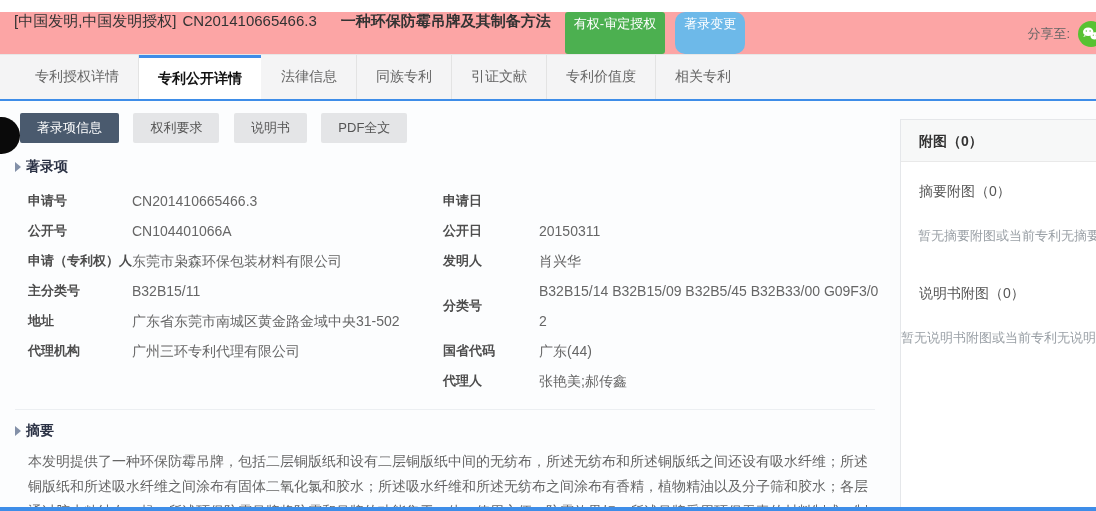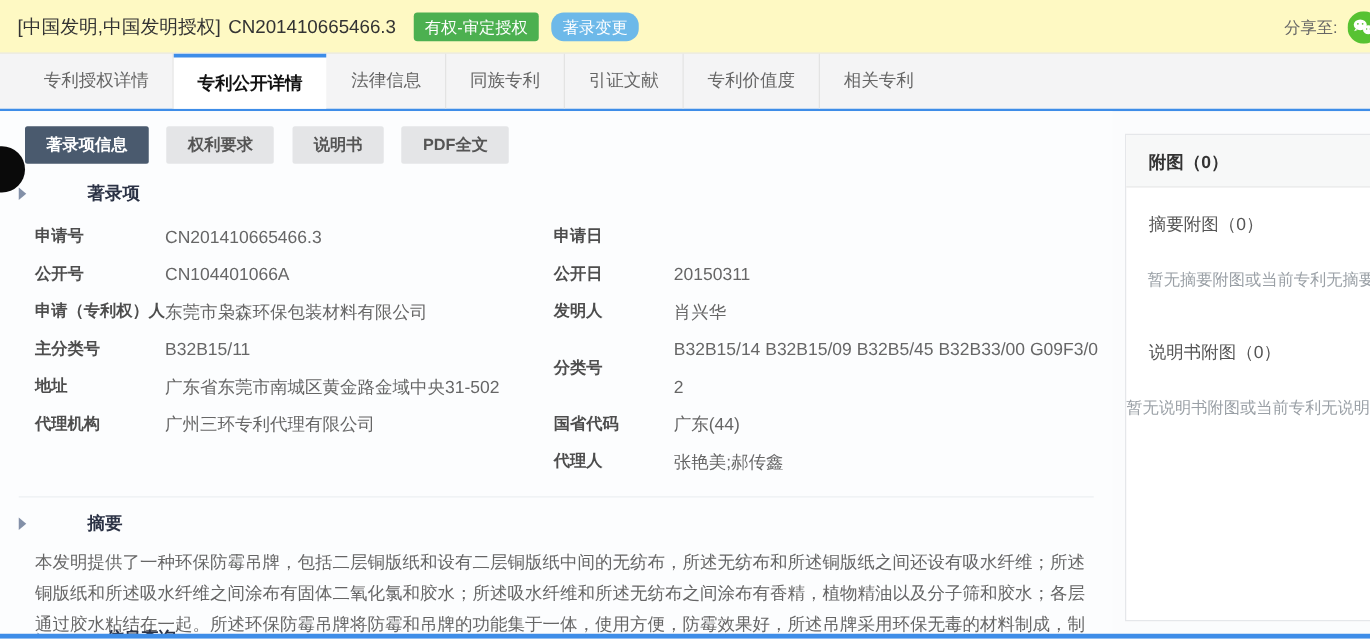"[中国发明,中国发明授权]" .hdr { align-items: center -> none; background: #fef9c3 -> #fca5a5; margin-top: none -> 12px }
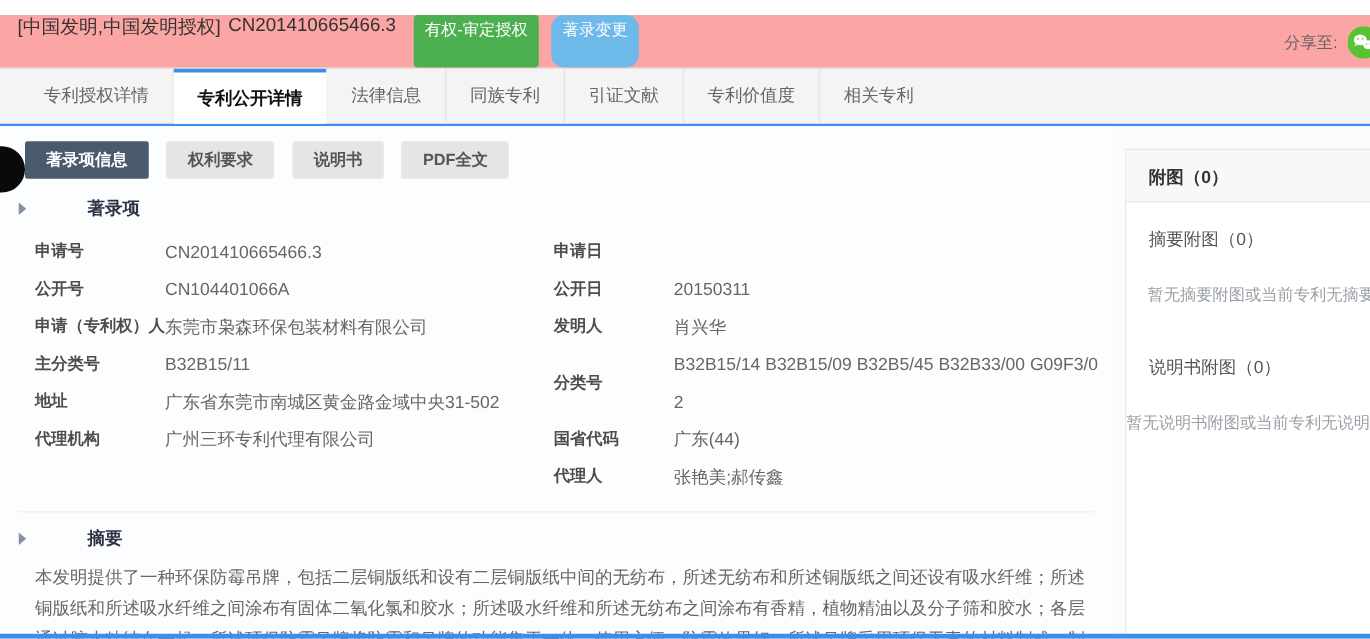"一种环保防霉吊牌及其制备方法" span.hdr-title { html: none -> <span>一种环保防霉吊牌及其制备方法</span> }
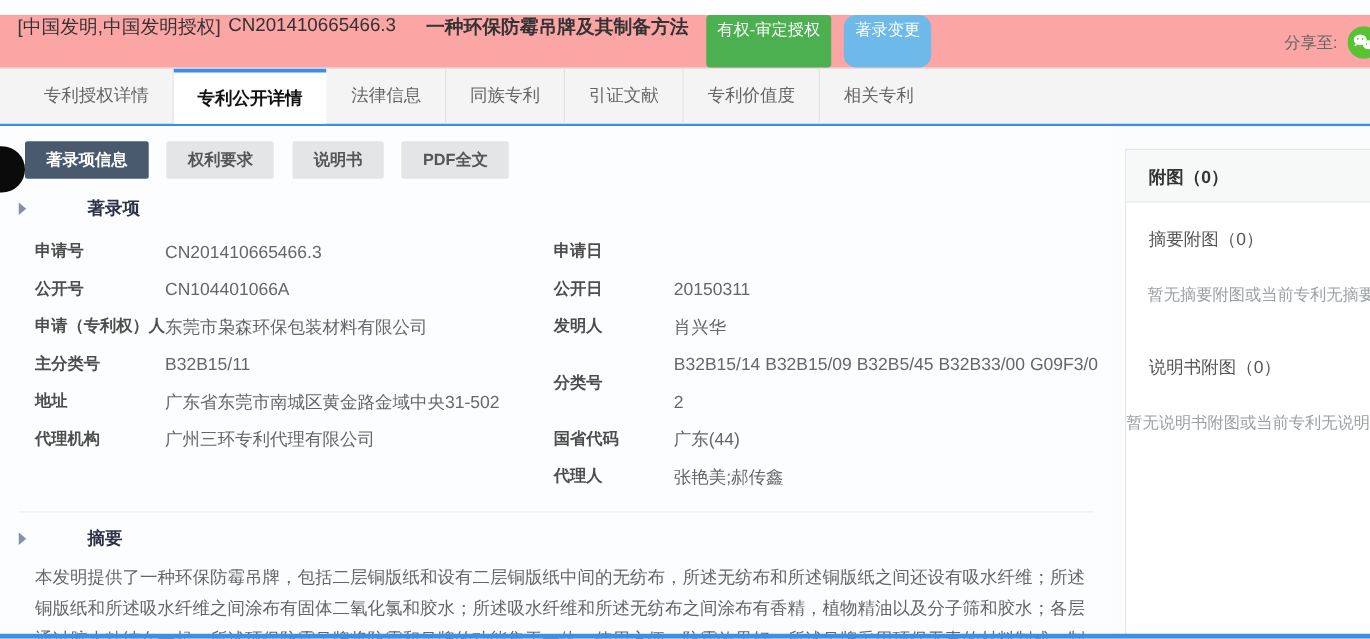"著录项信息 权利要求 说明书 PDF全文" .toolbar { font-weight: bold -> none }
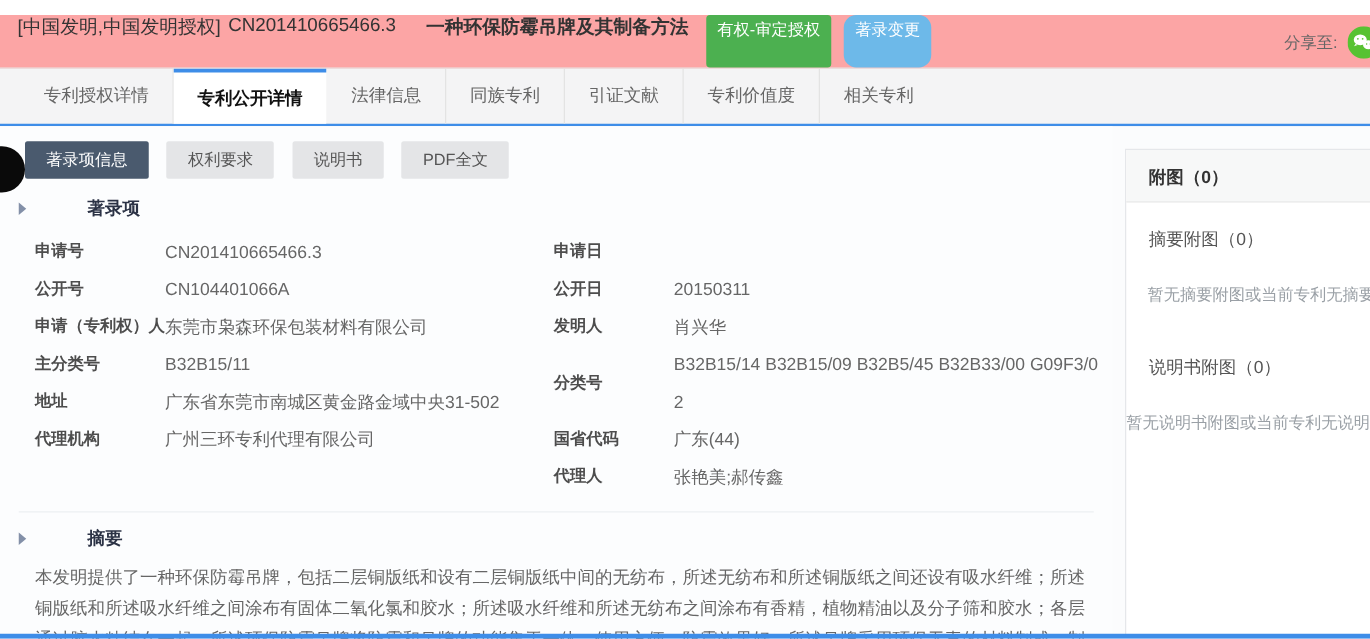"著录项" .sec-hd { gap: 44px -> none }
